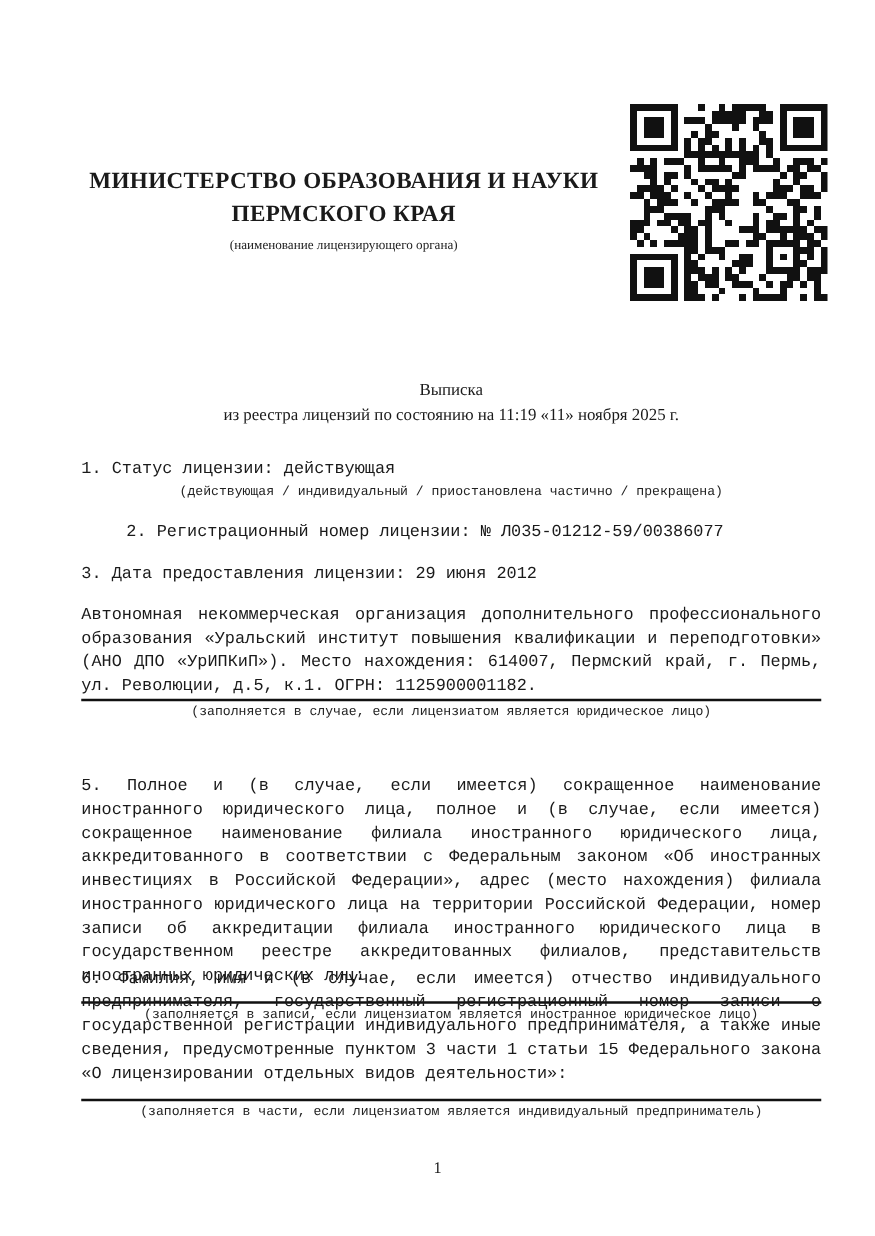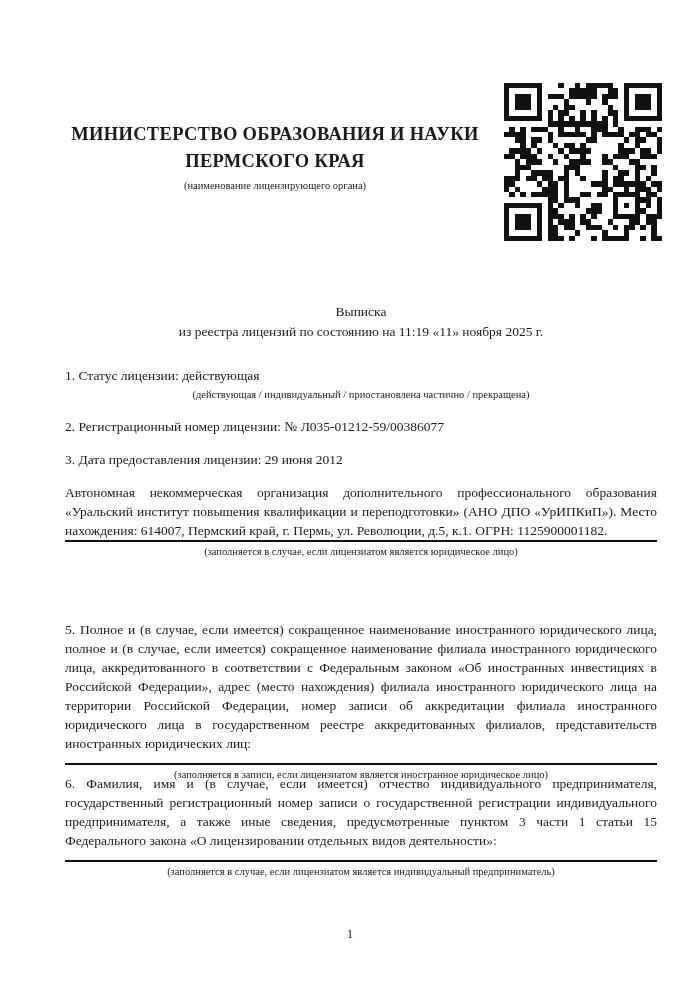"МИНИСТЕРСТВО ОБРАЗОВАНИЯ И НАУКИ" .ministry-block { top: 121px -> 132px }
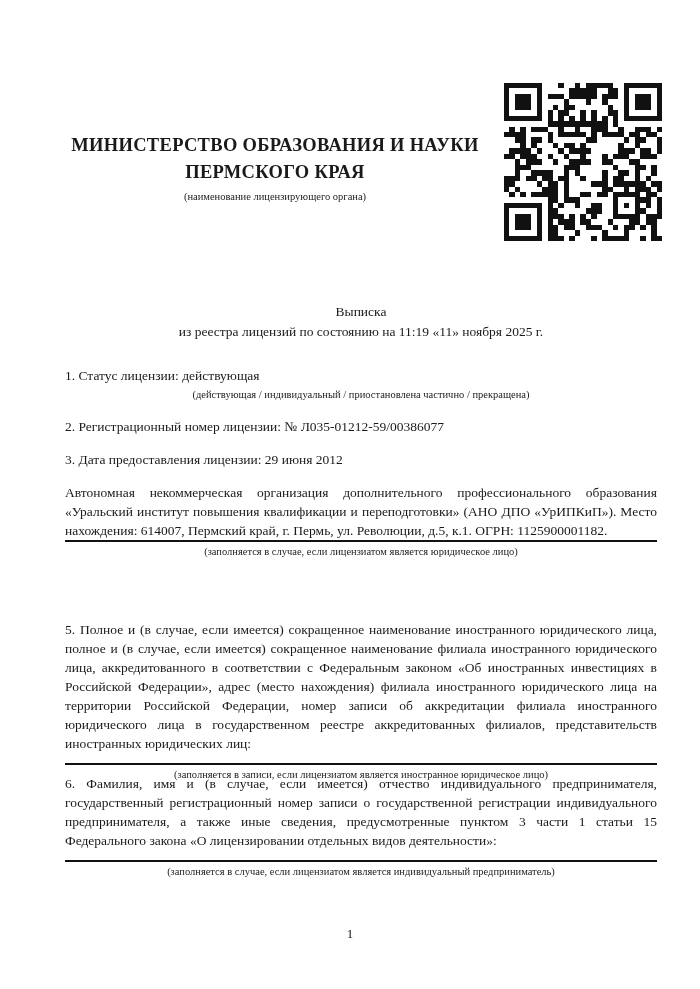"1. Статус лицензии: действующая" .item { font-family: none -> Liberation Mono, monospace }
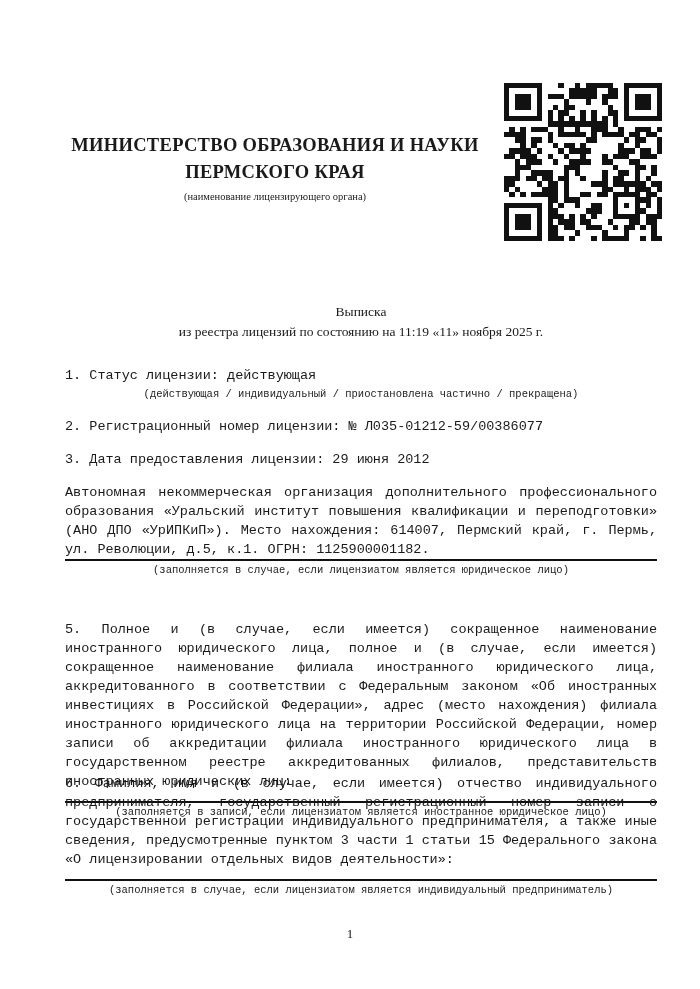"2. Регистрационный номер лицензии: №" .item2 { margin-left: none -> 36px }
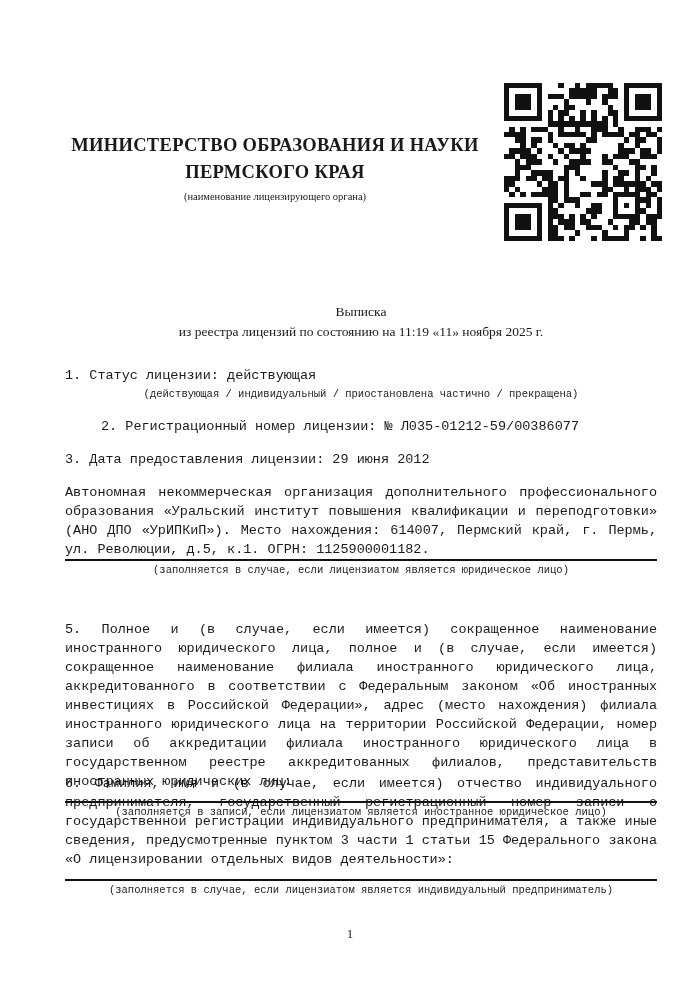"(заполняется в случае, если лицензиатом является индивидуальный" div.fill-caption { text: случае -> части }
